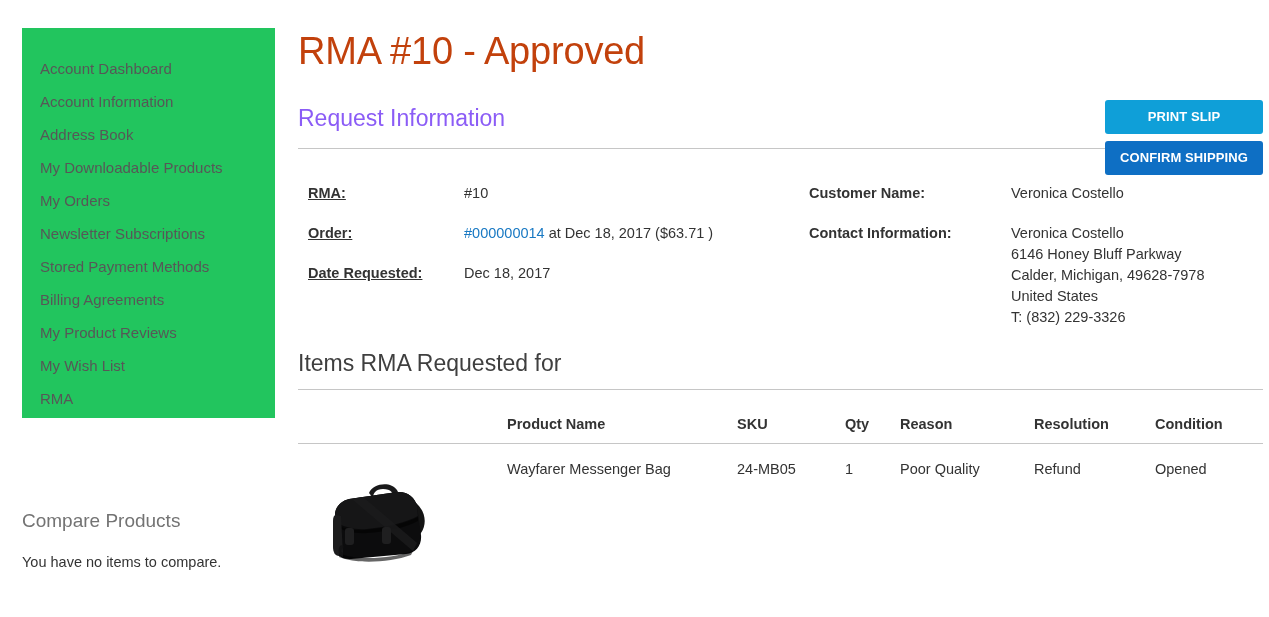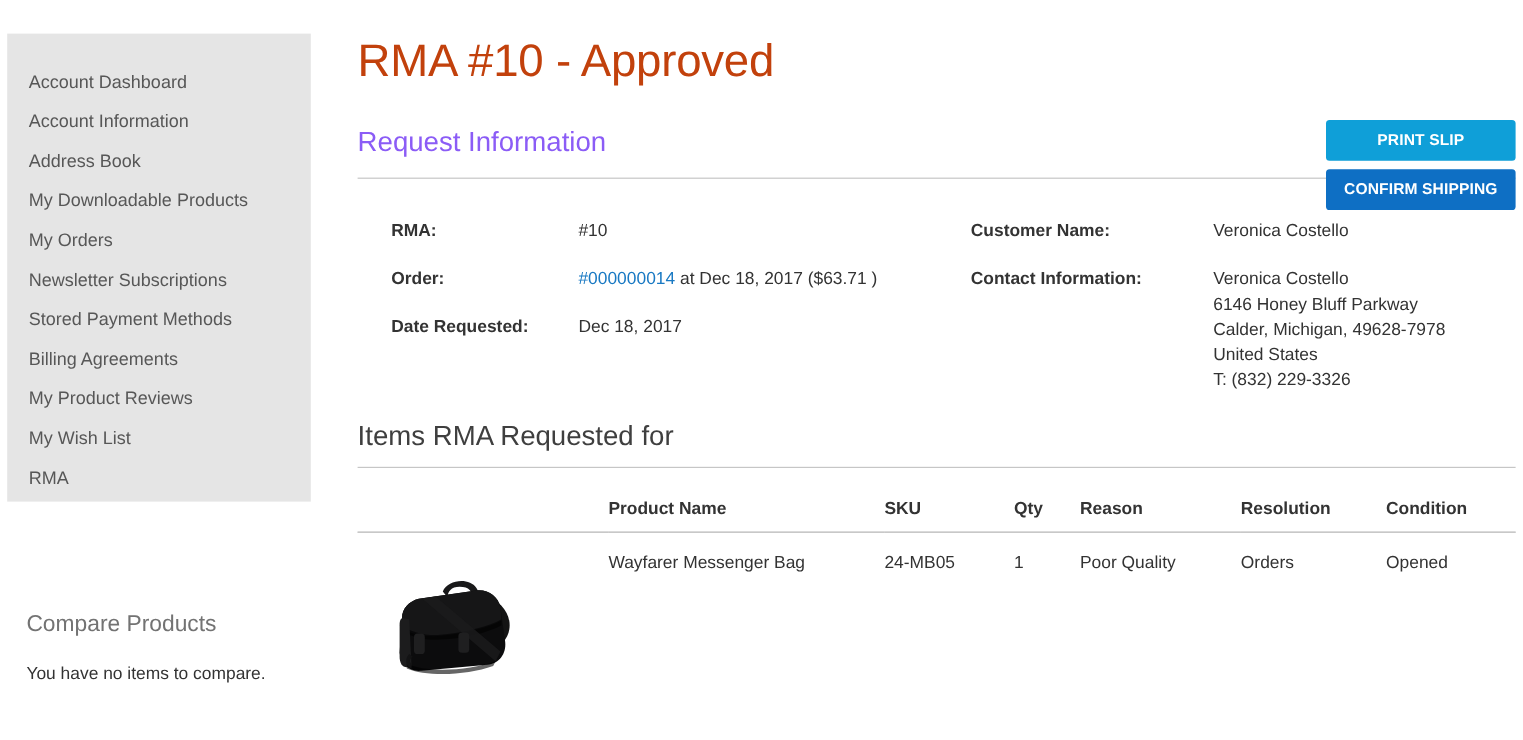"Account Dashboard" #sidebar-nav { background: #e5e5e5 -> #22c55e; left: 6px -> 22px }
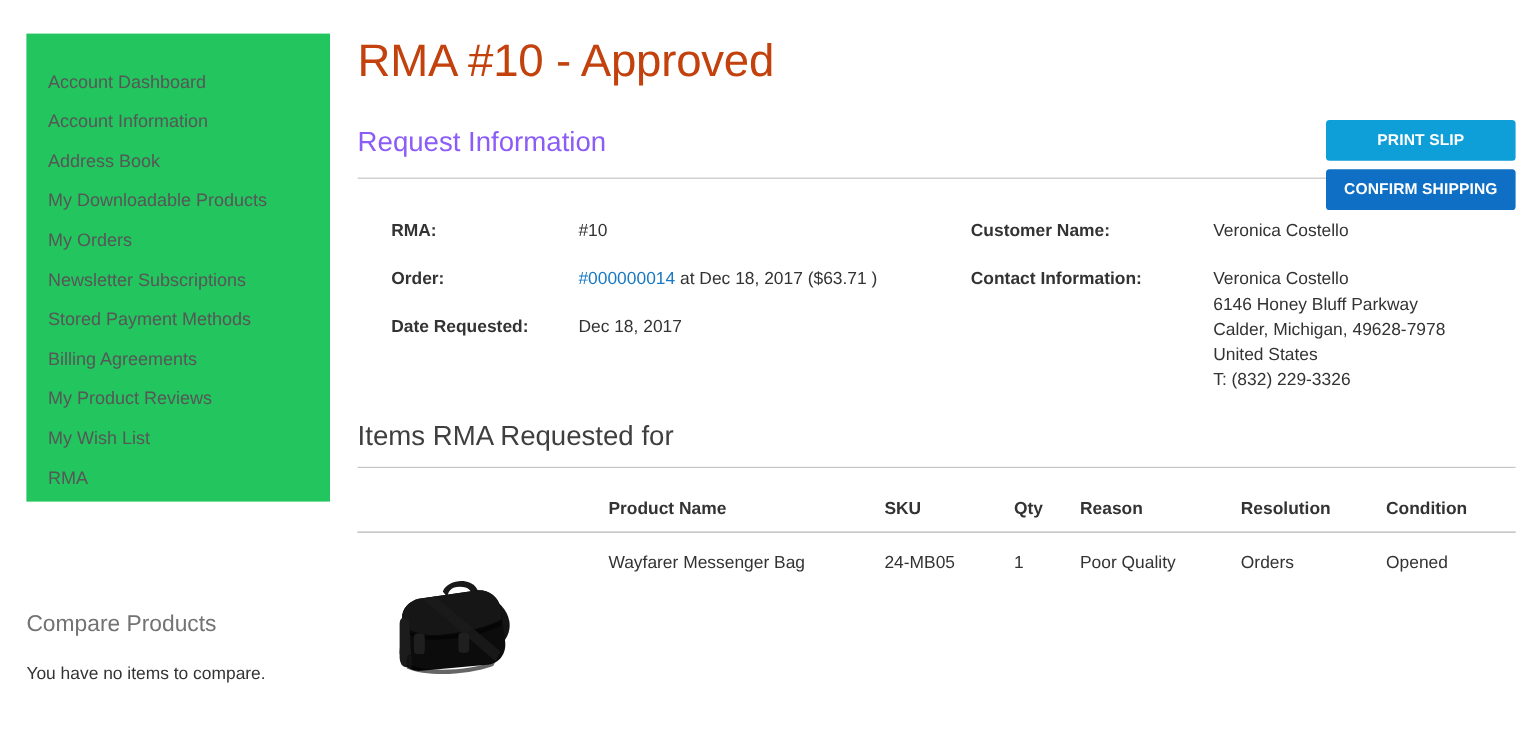"RMA:" .info-col.left { left: 28px -> 10px; text-decoration: none -> underline }
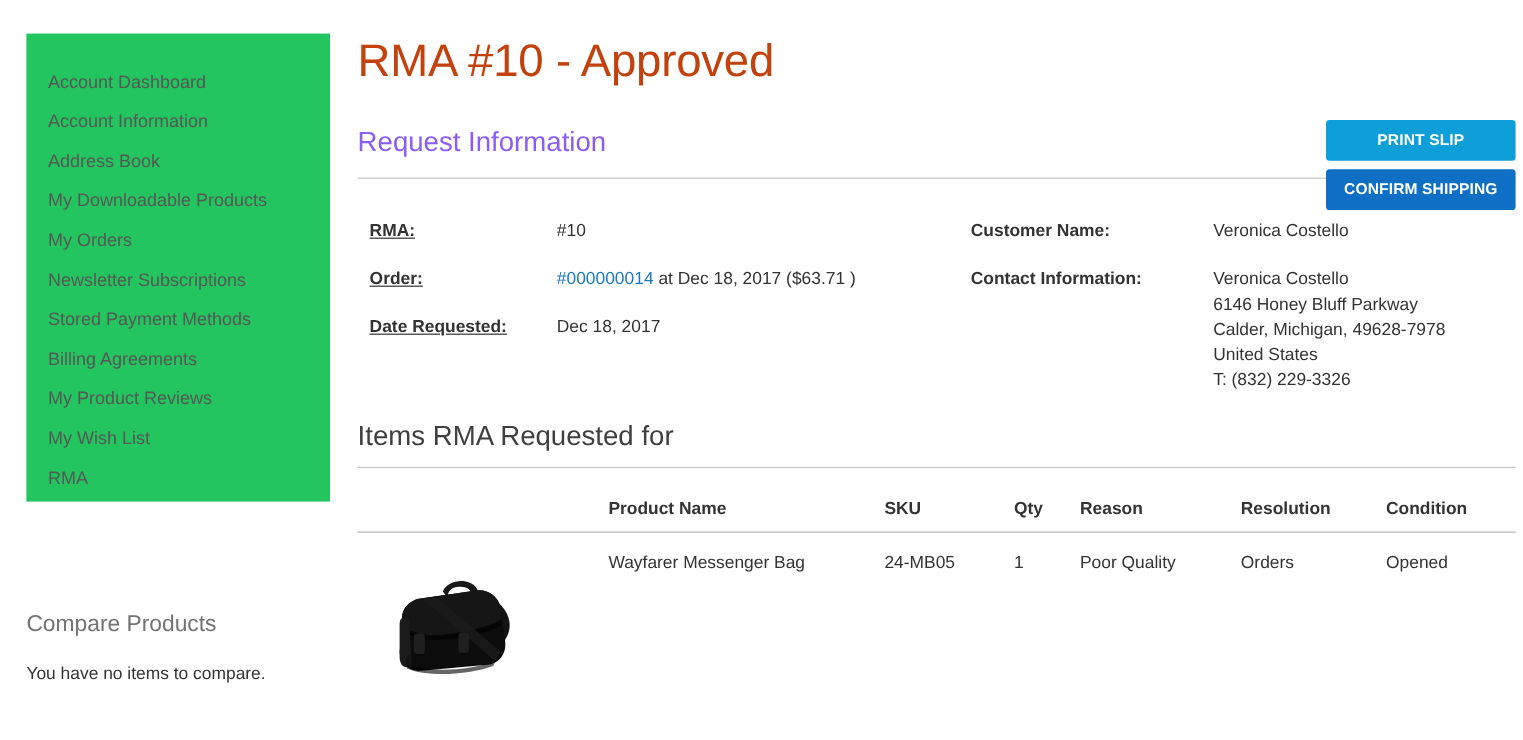"Orders" td.col-resolution { text: Orders -> Refund }
